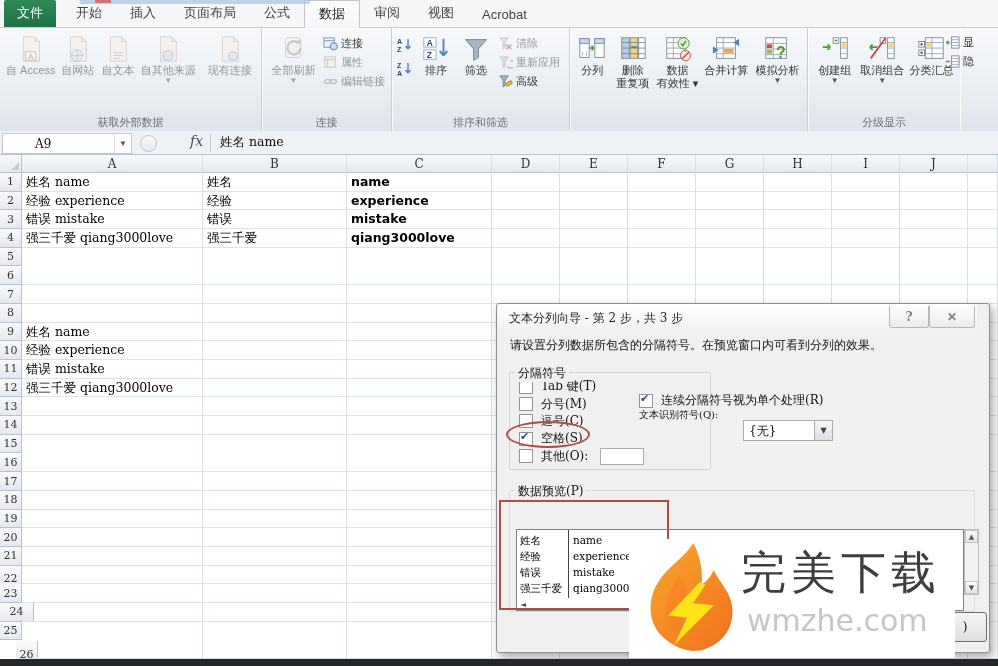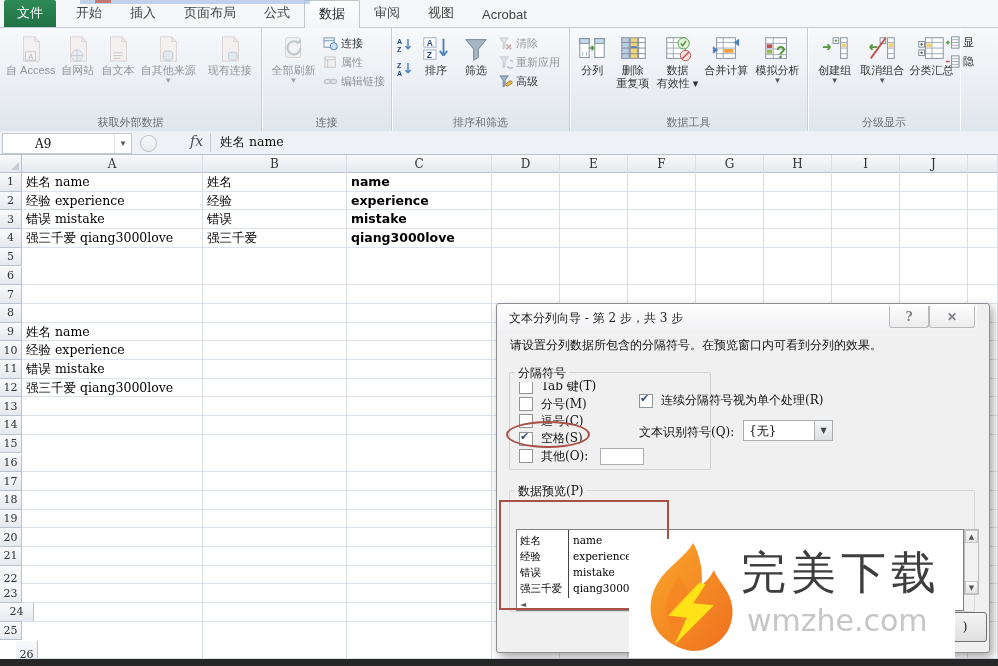"数据工具" div.grplabel { html: <div>数据工具</div> -> none }
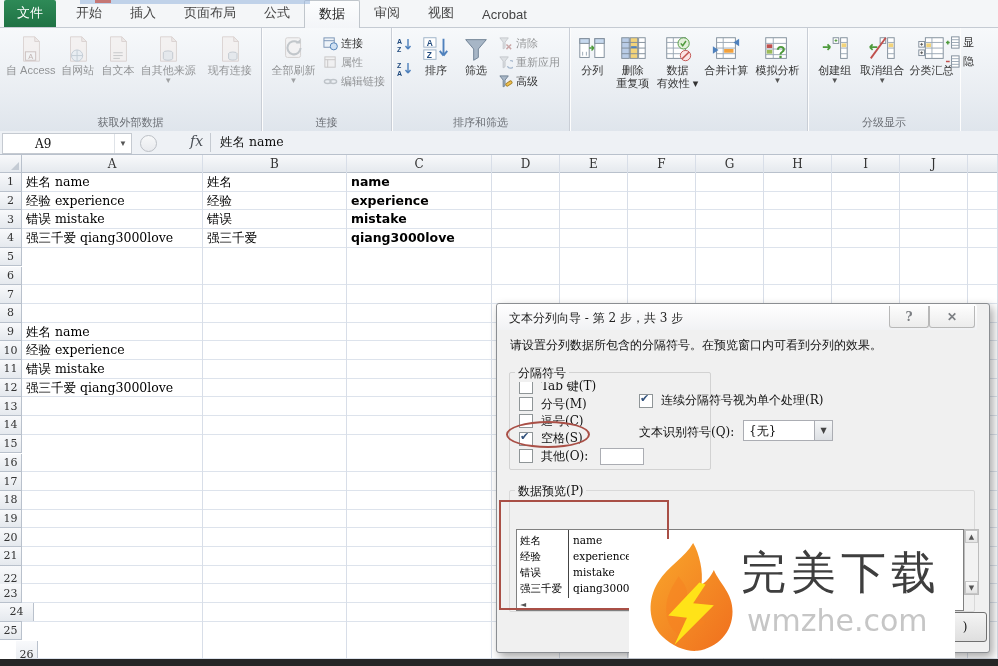"文本识别符号(Q):" div { font-size: 12px -> 10px; top: 120px -> 104px }
